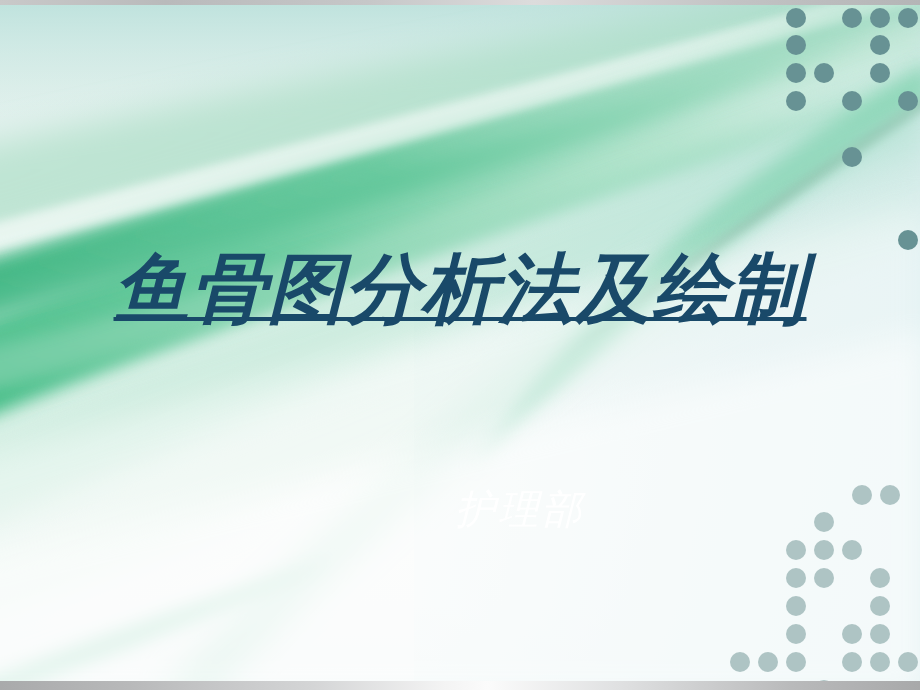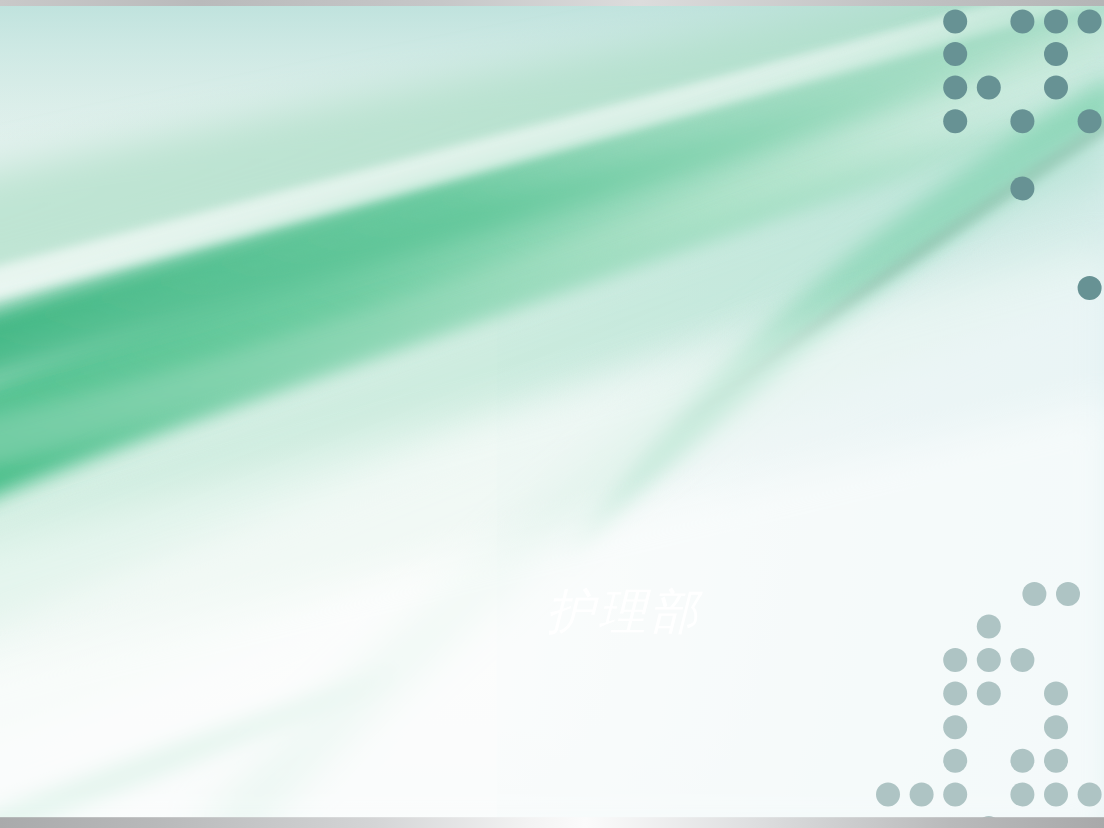"鱼骨图分析法及绘制" div { html: none -> <div> <span>鱼骨图分析法及绘制</span> </div> }
